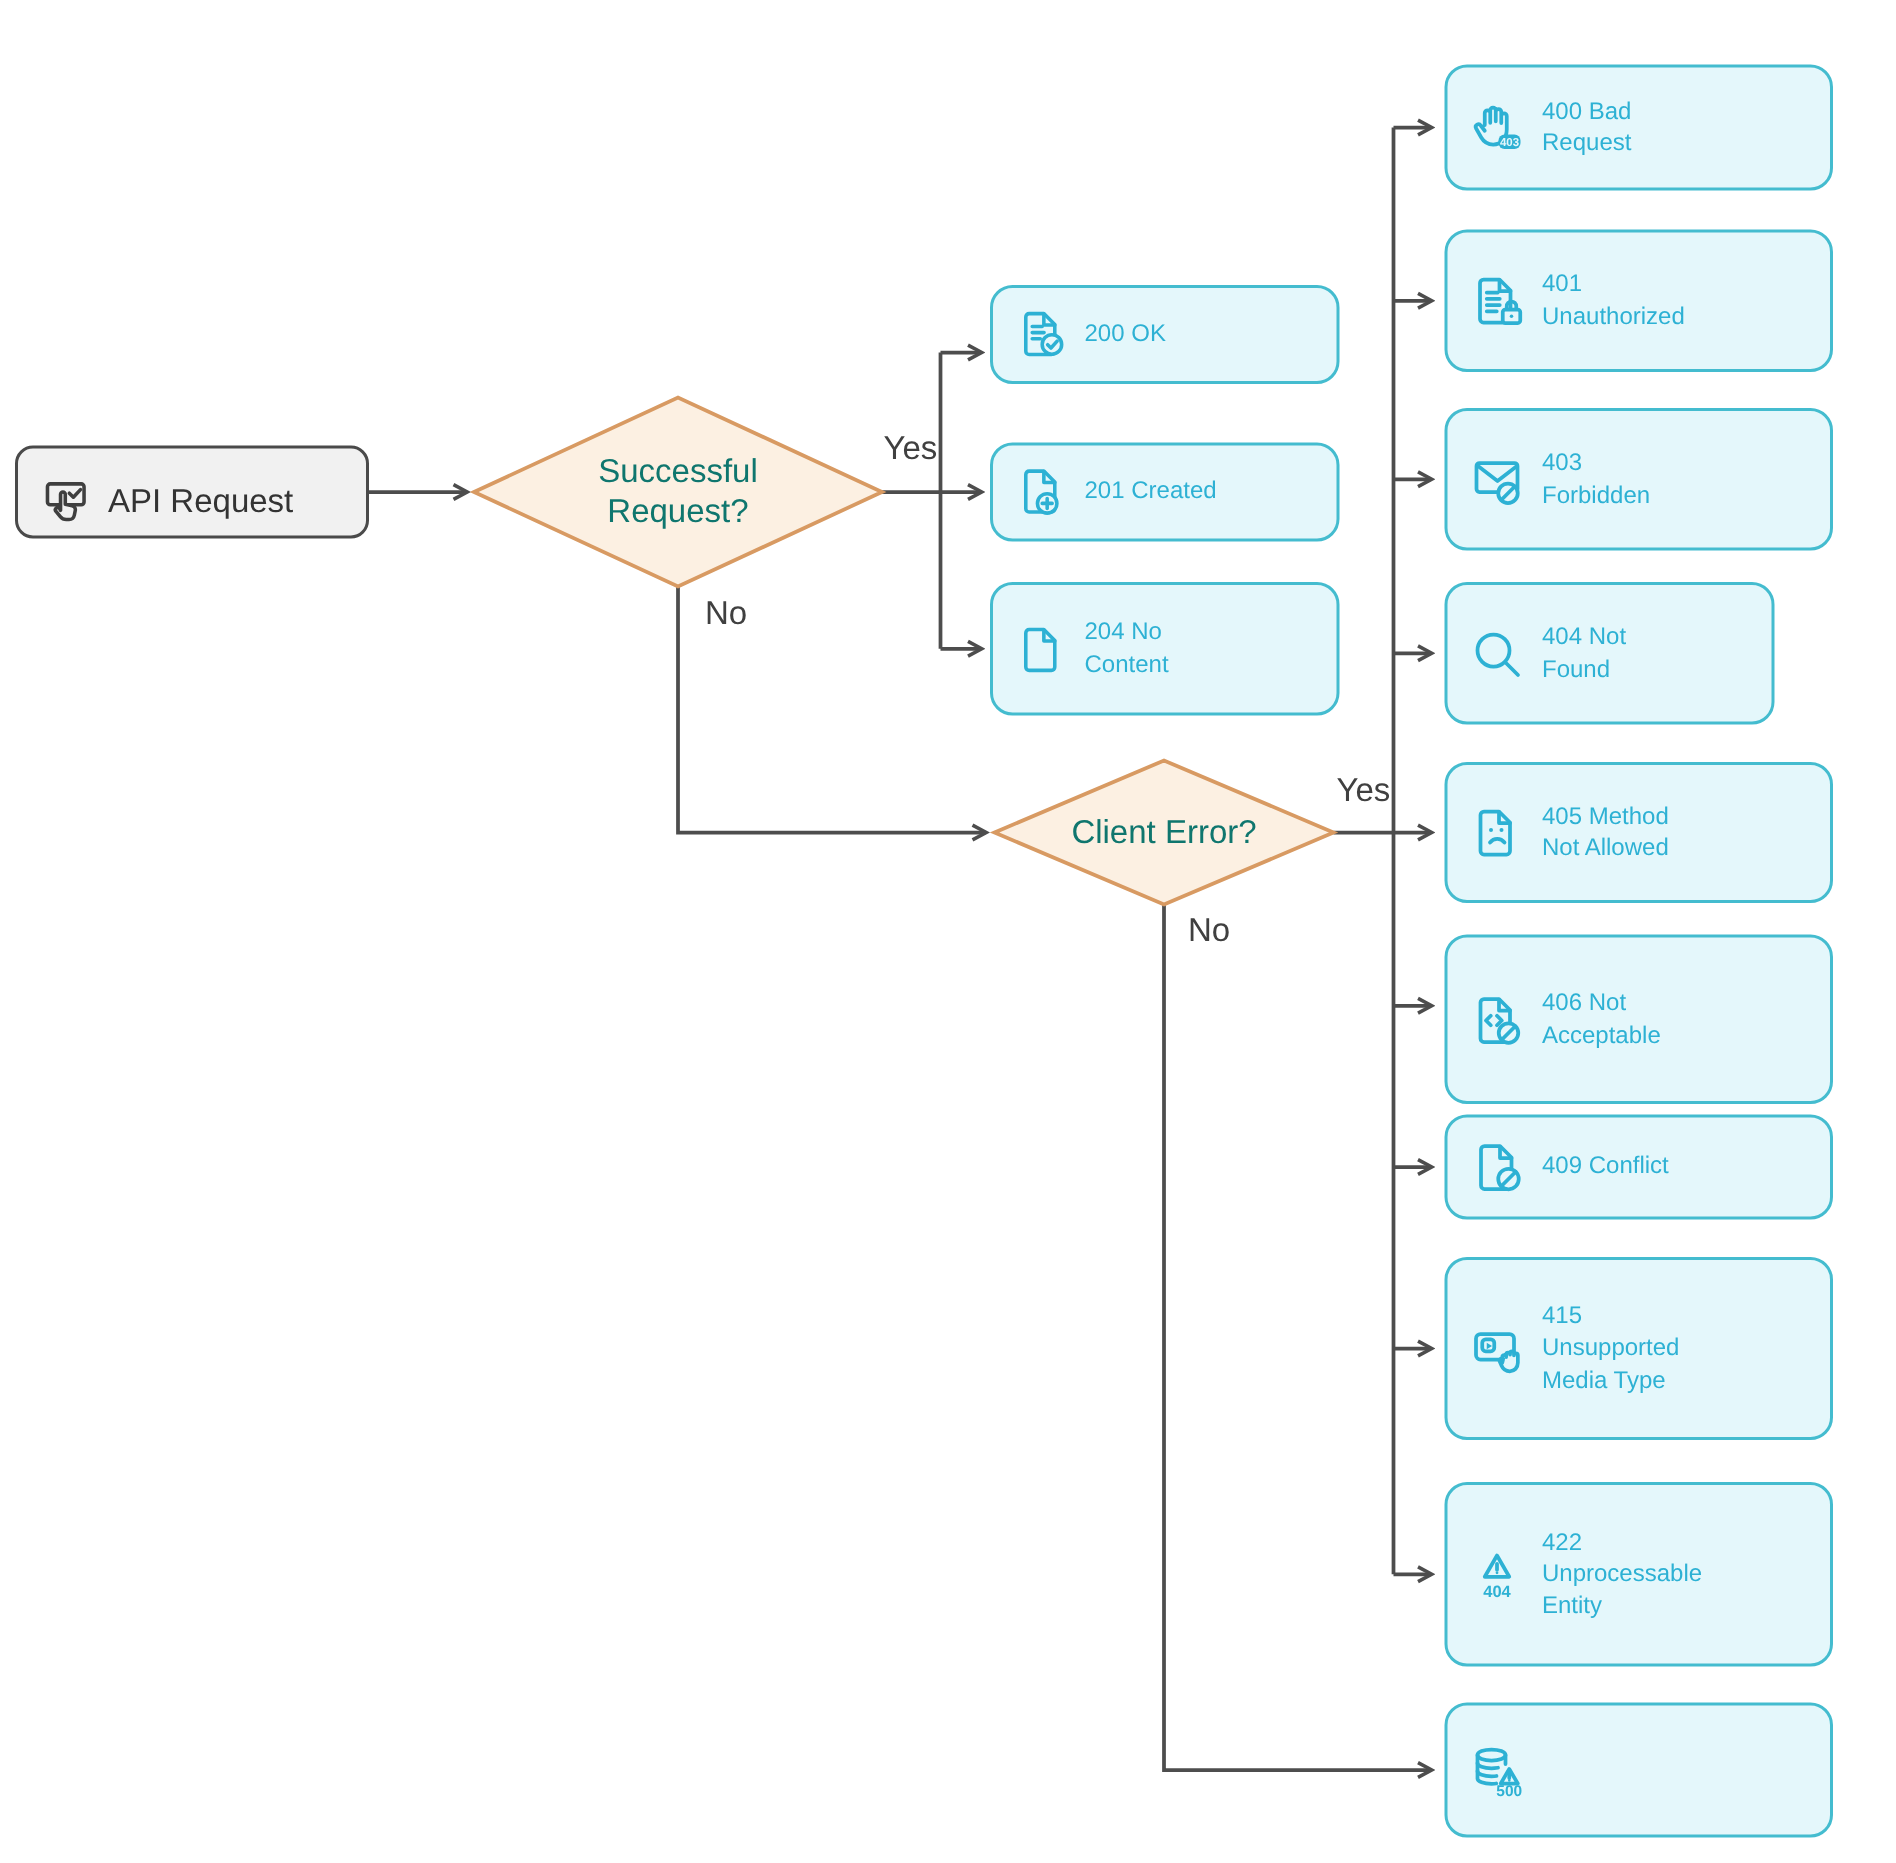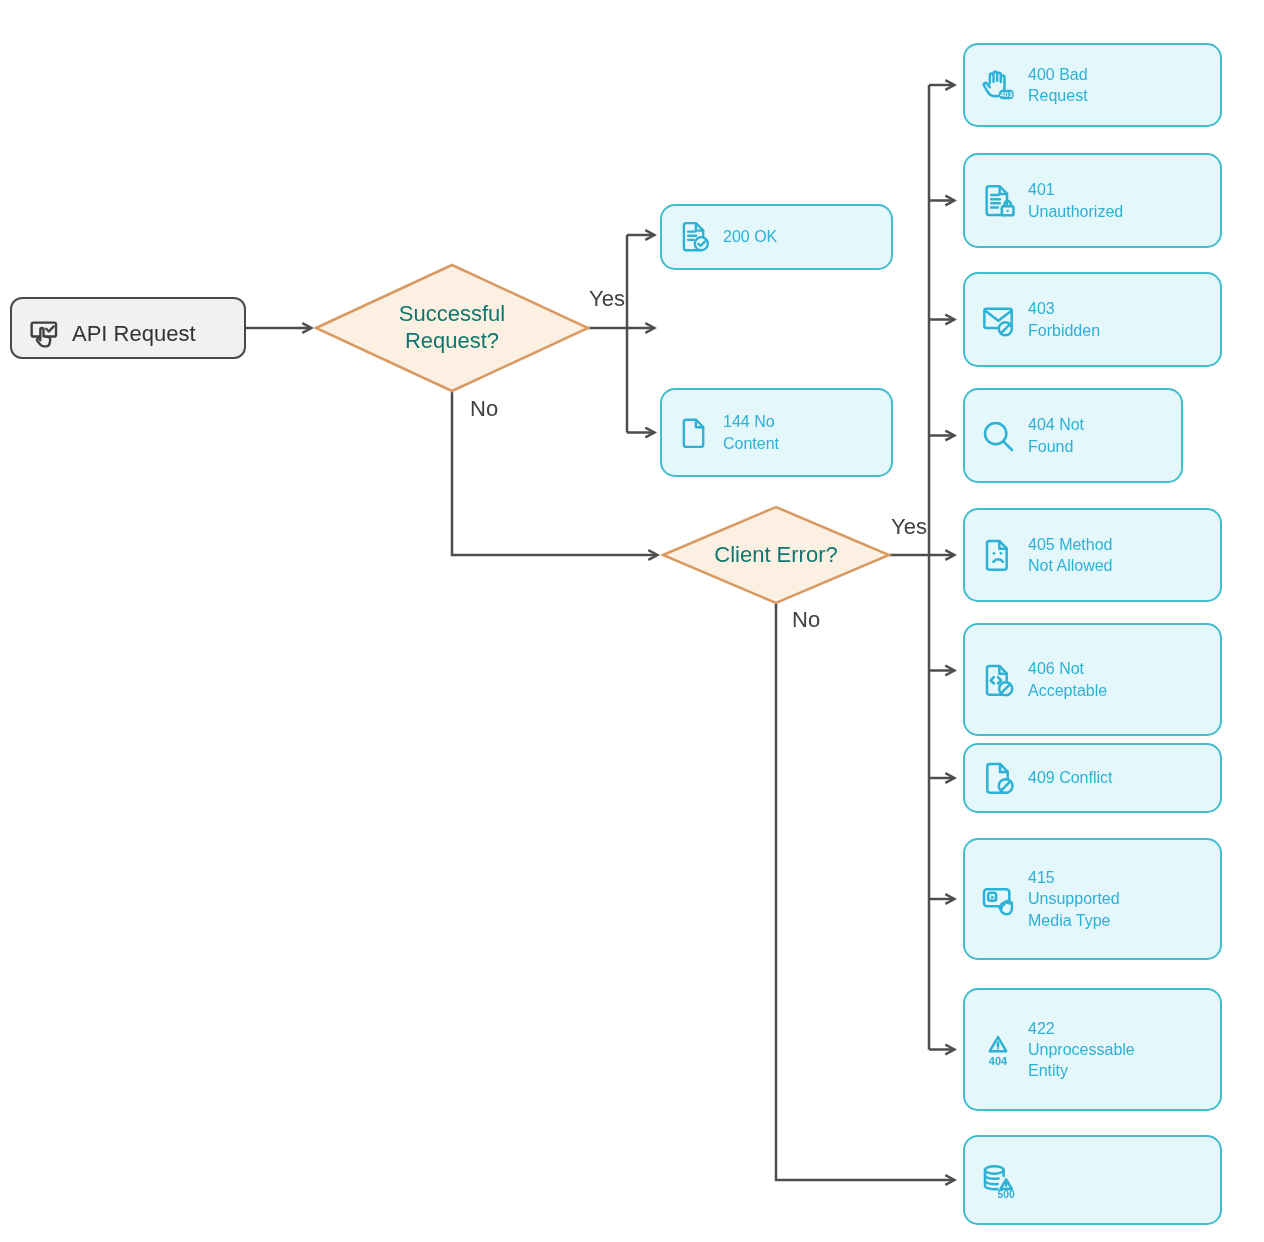"200 OK" div.node { top: 204px -> 190px }
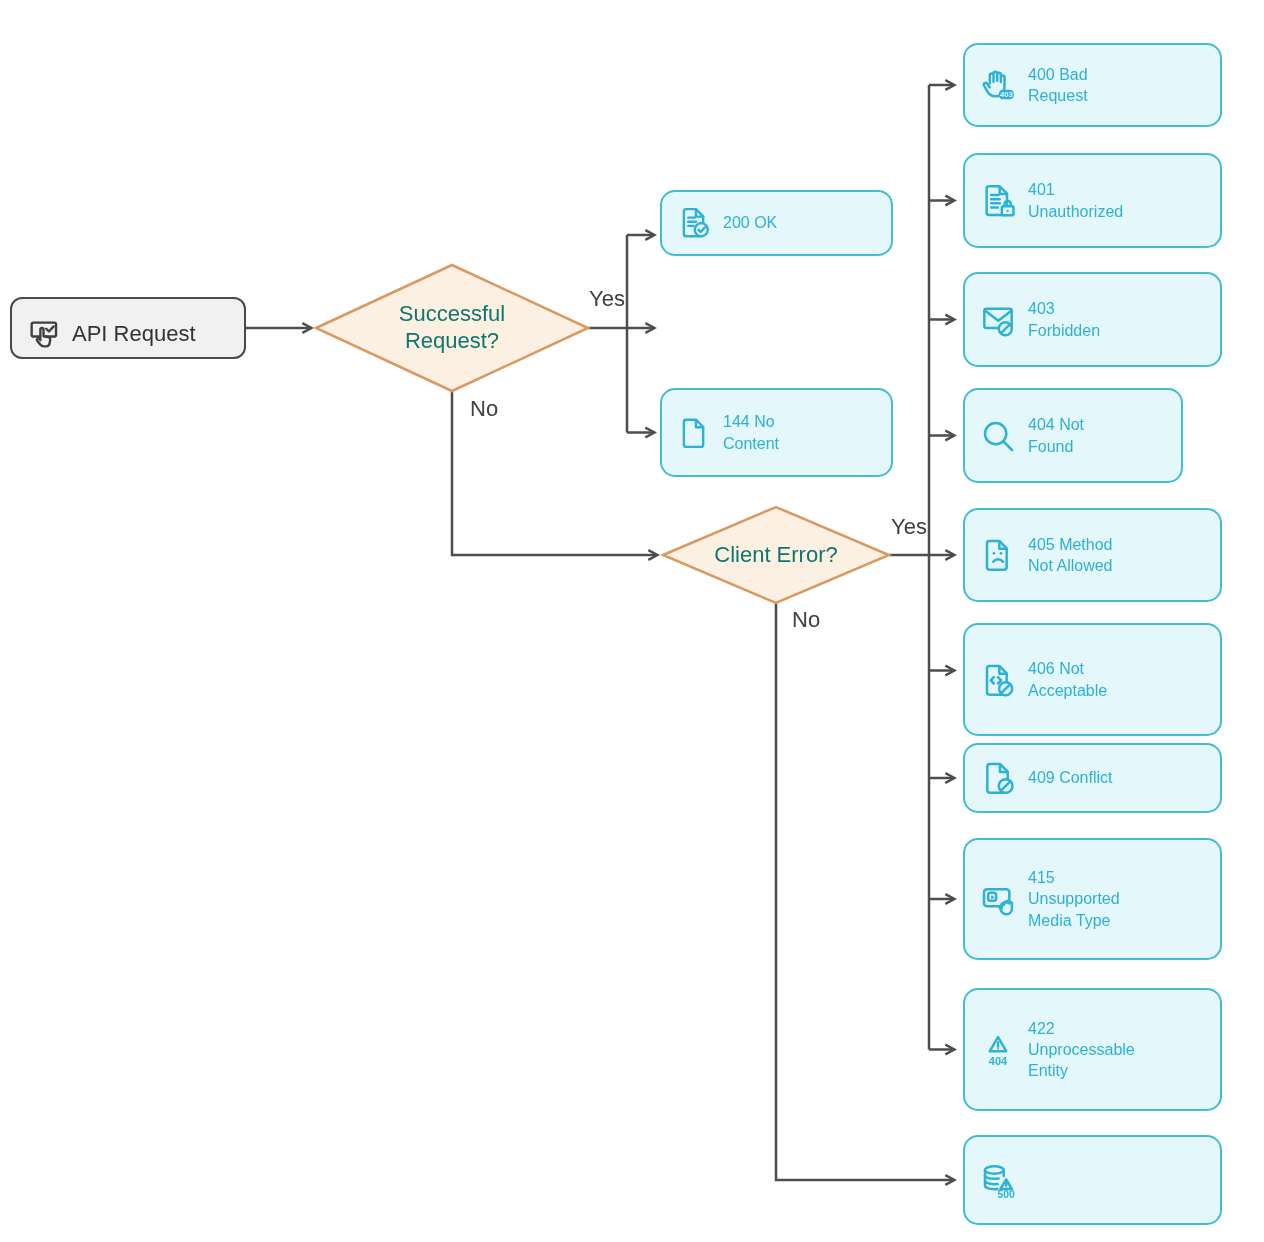"201 Created" div.node { html: none -> <div> <span> <svg> <path></path> <path></path> <circle></circle> <path></path> </svg> </span> <span>201 Created</span> </div> }
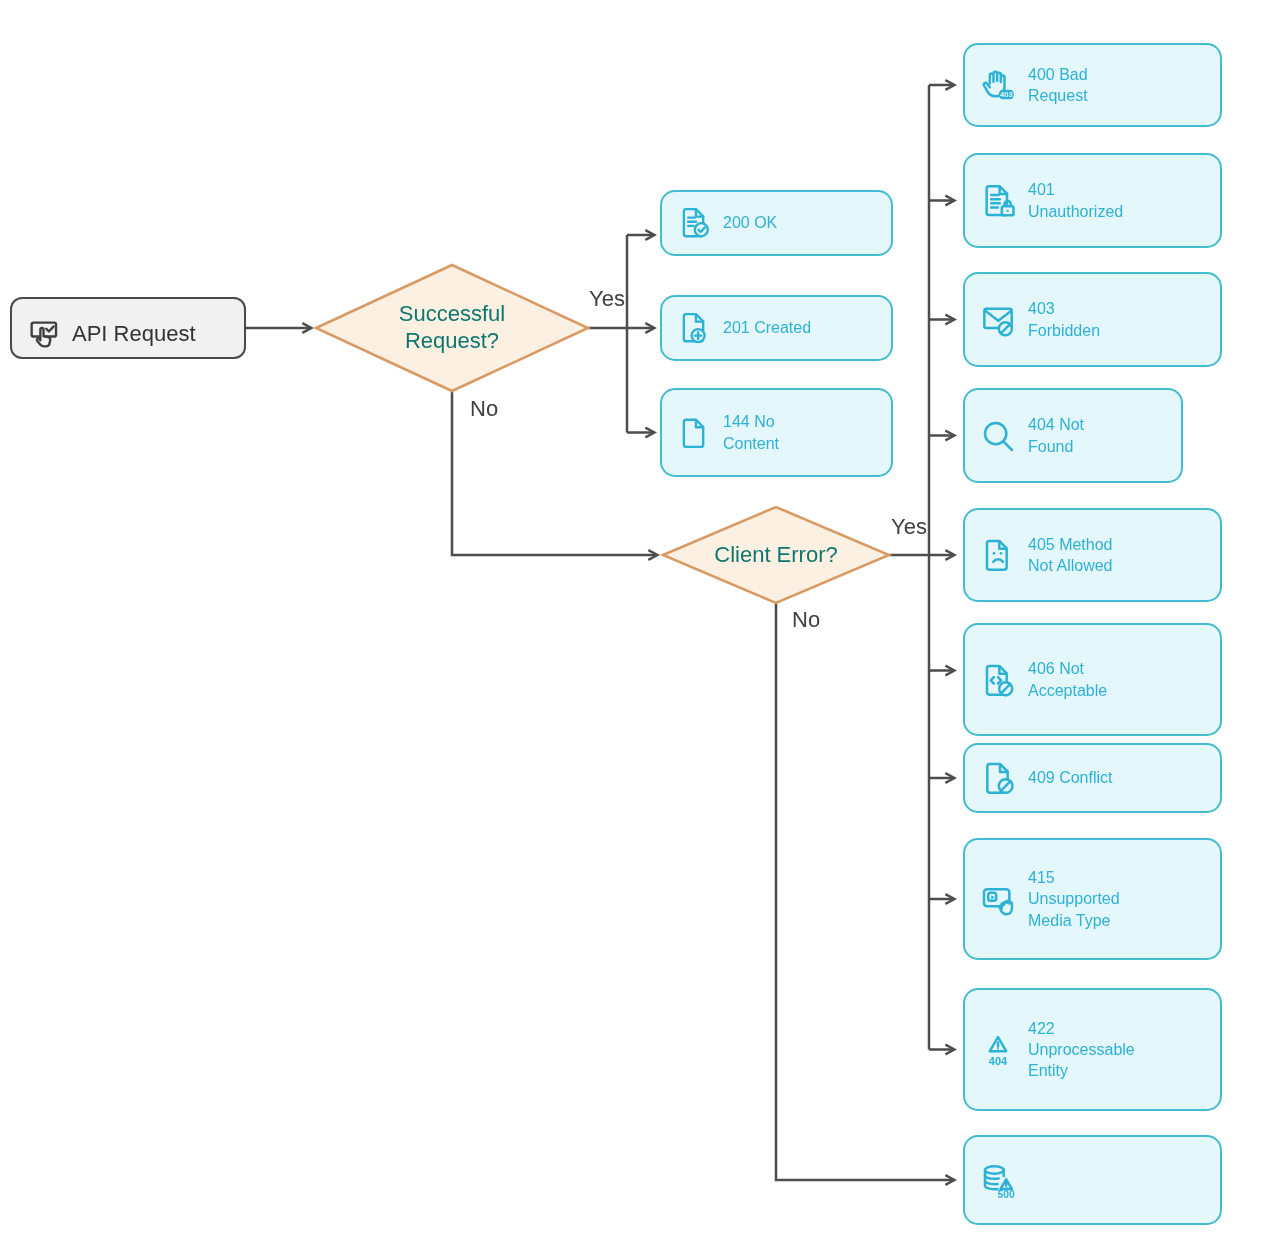"144 No" span.nlabel { text: 144 -> 204 }
